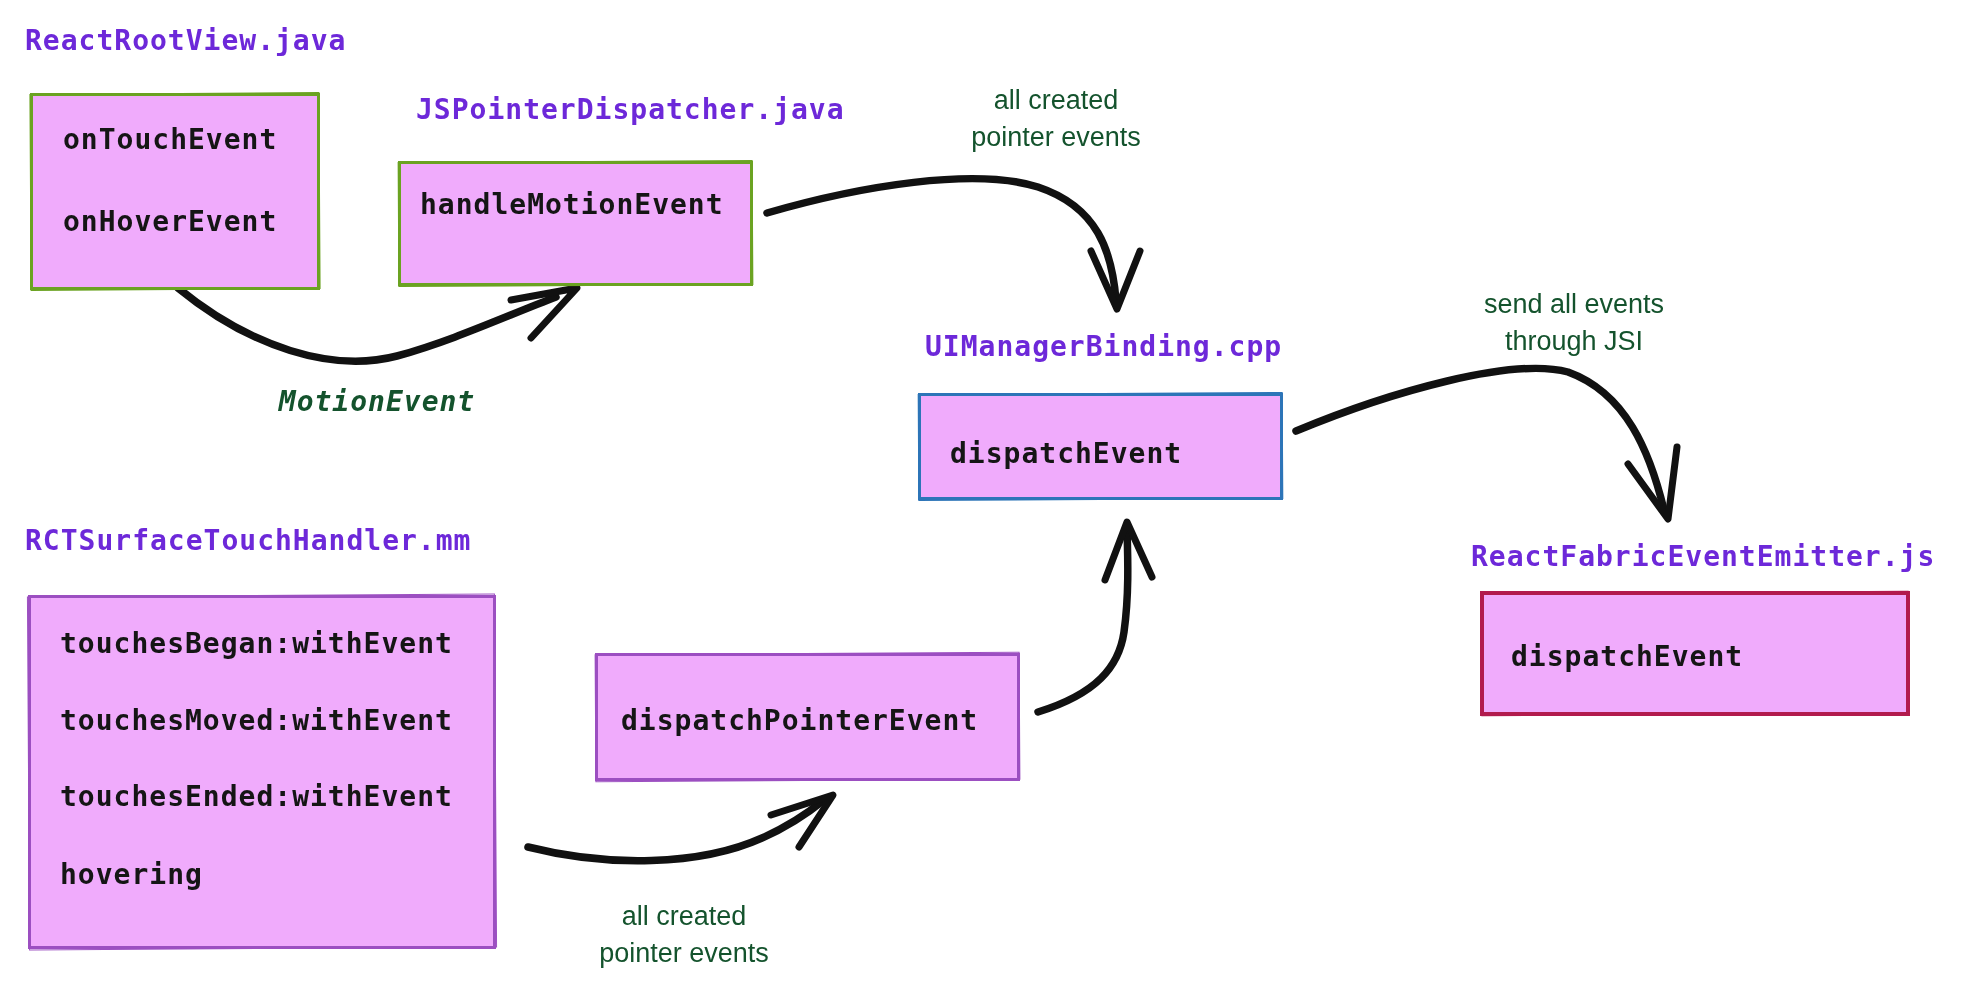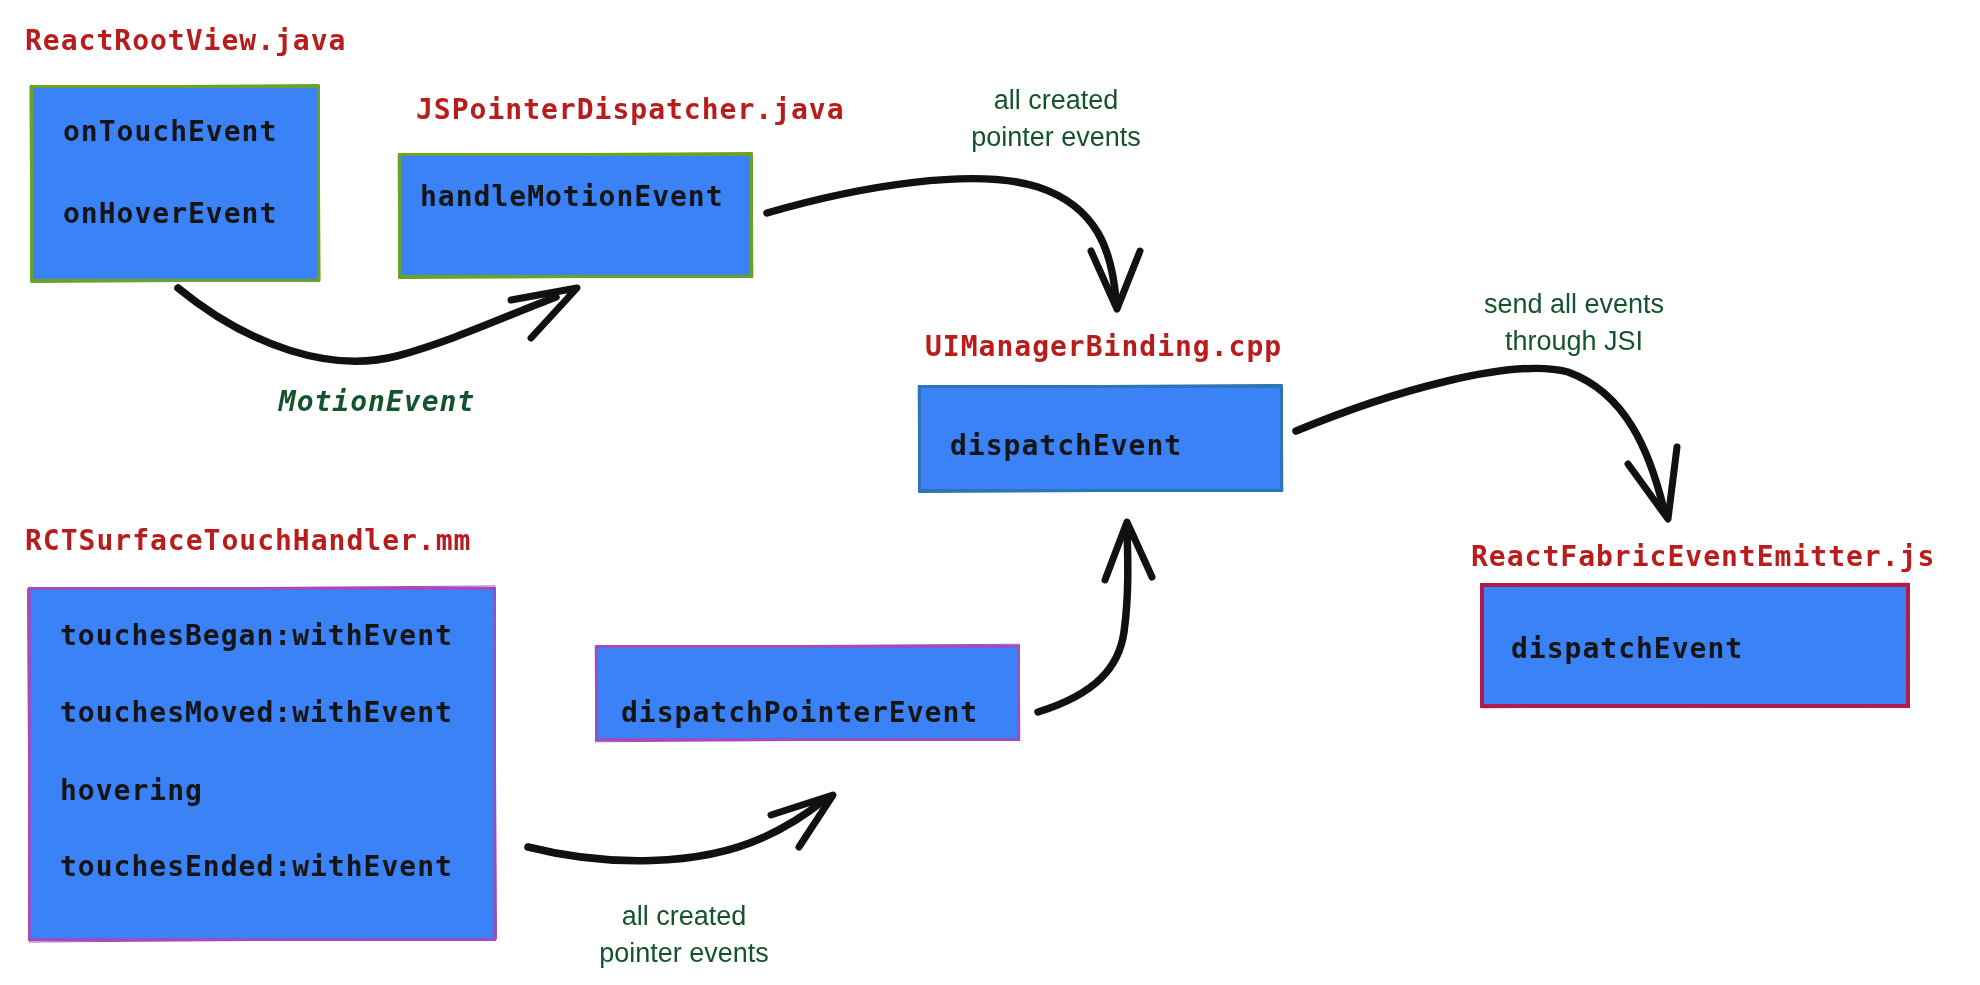"ReactRootView.java" .node-title { color: #b91c1c -> #6d28d9 }
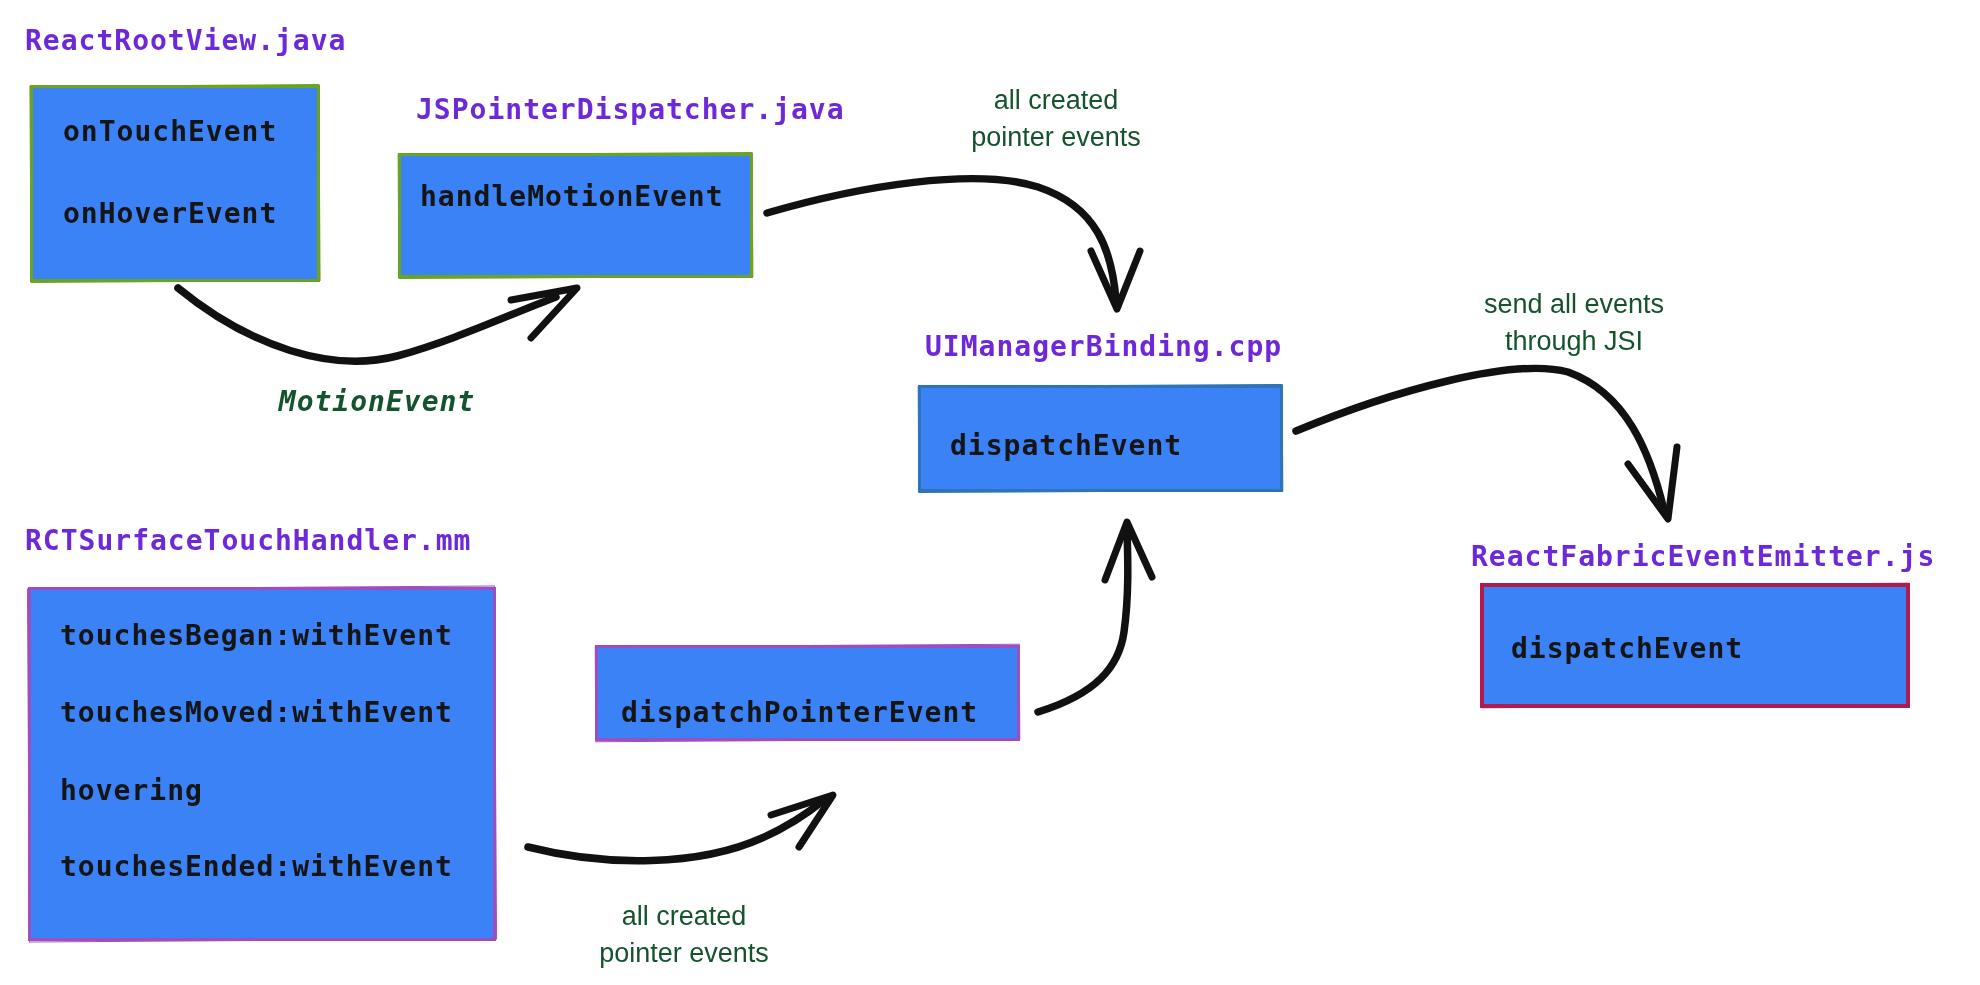"onTouchEvent" .node { background: #3b82f6 -> #f0abfc; margin-top: none -> 8px }
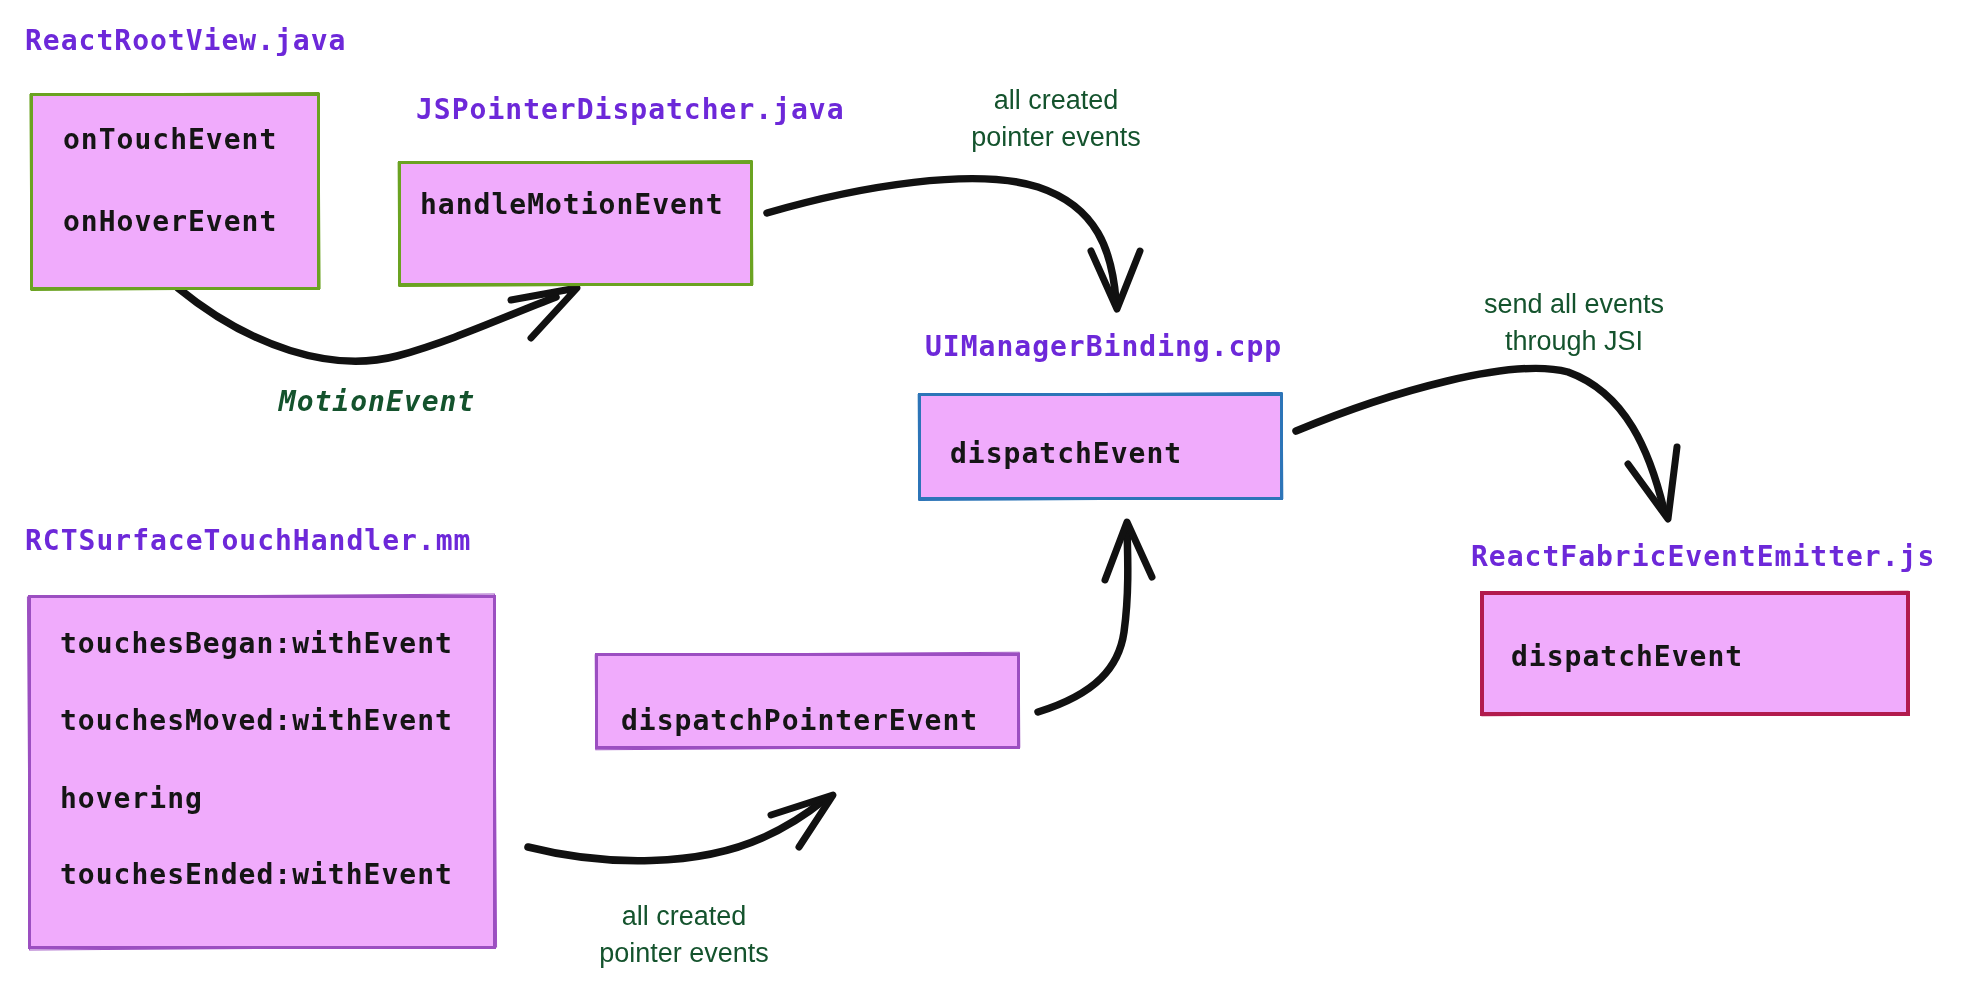"dispatchPointerEvent" div.node { height: 96px -> 128px }
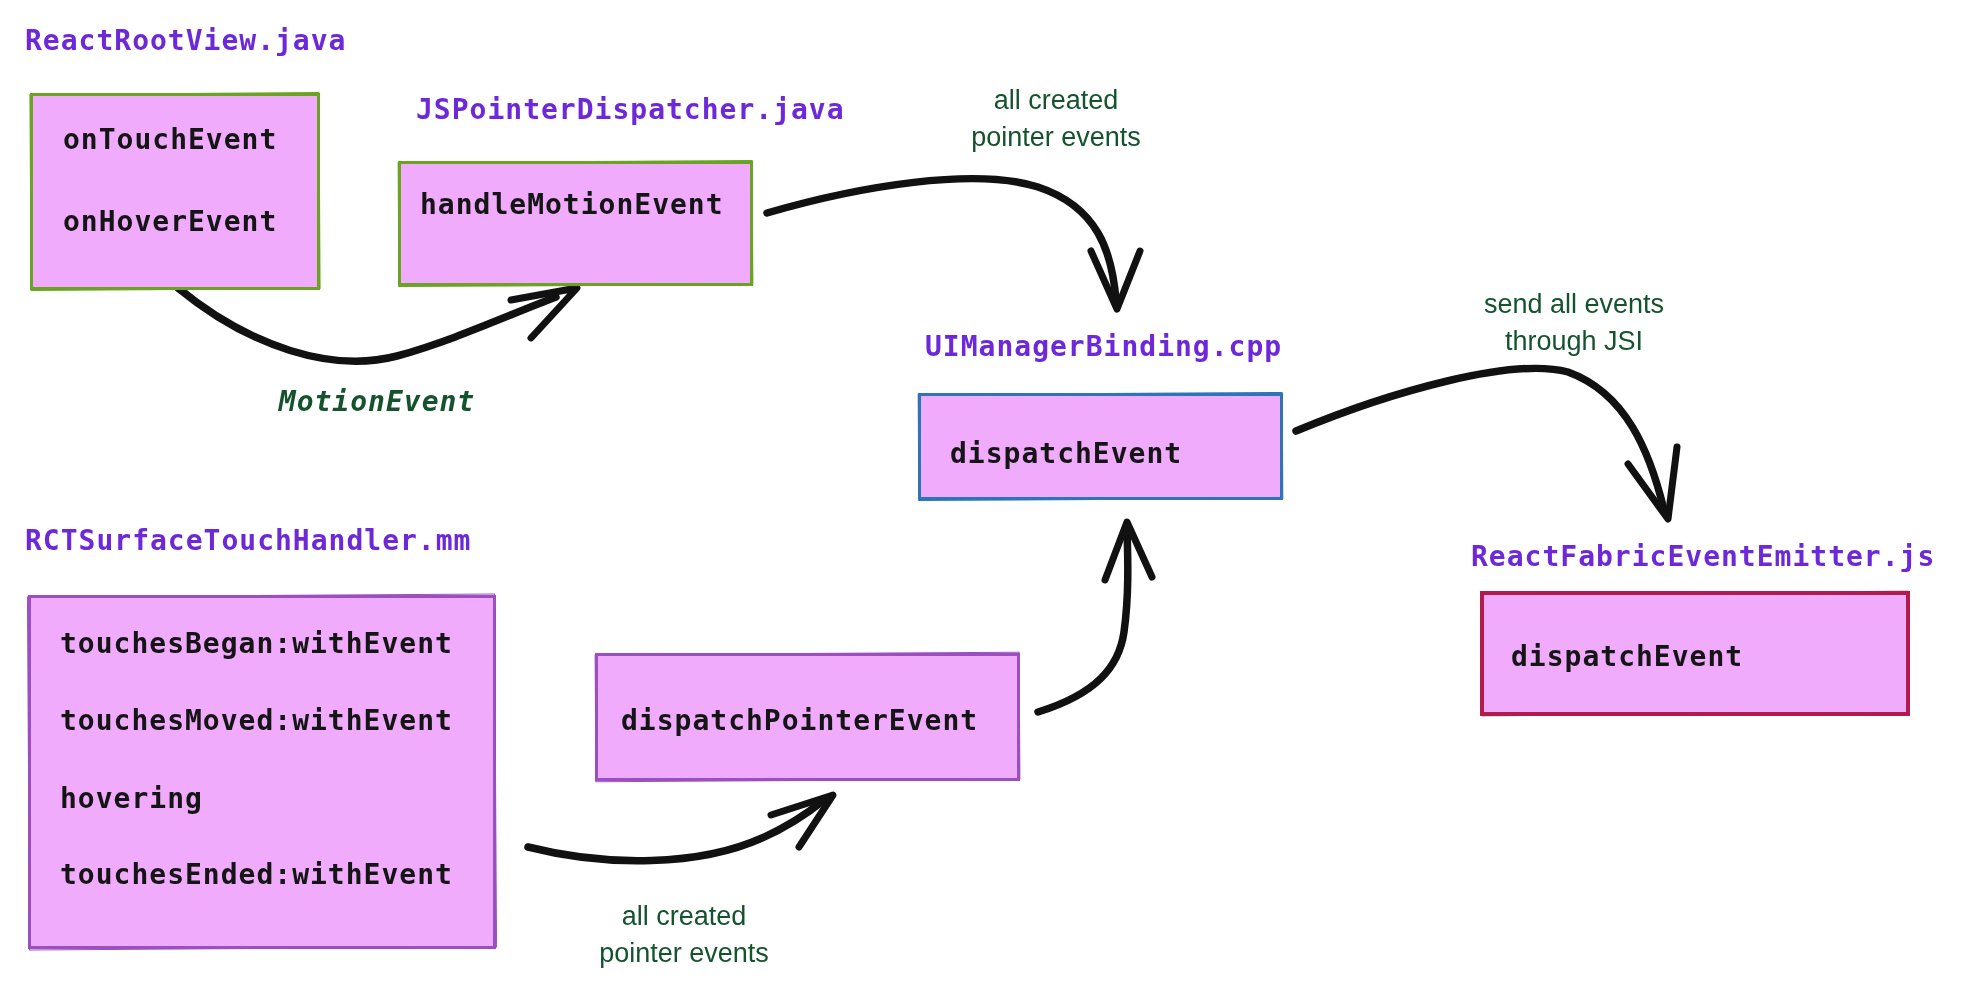"hovering" div.item { order: before "touchesEnded:withEvent" -> after "touchesEnded:withEvent" }
